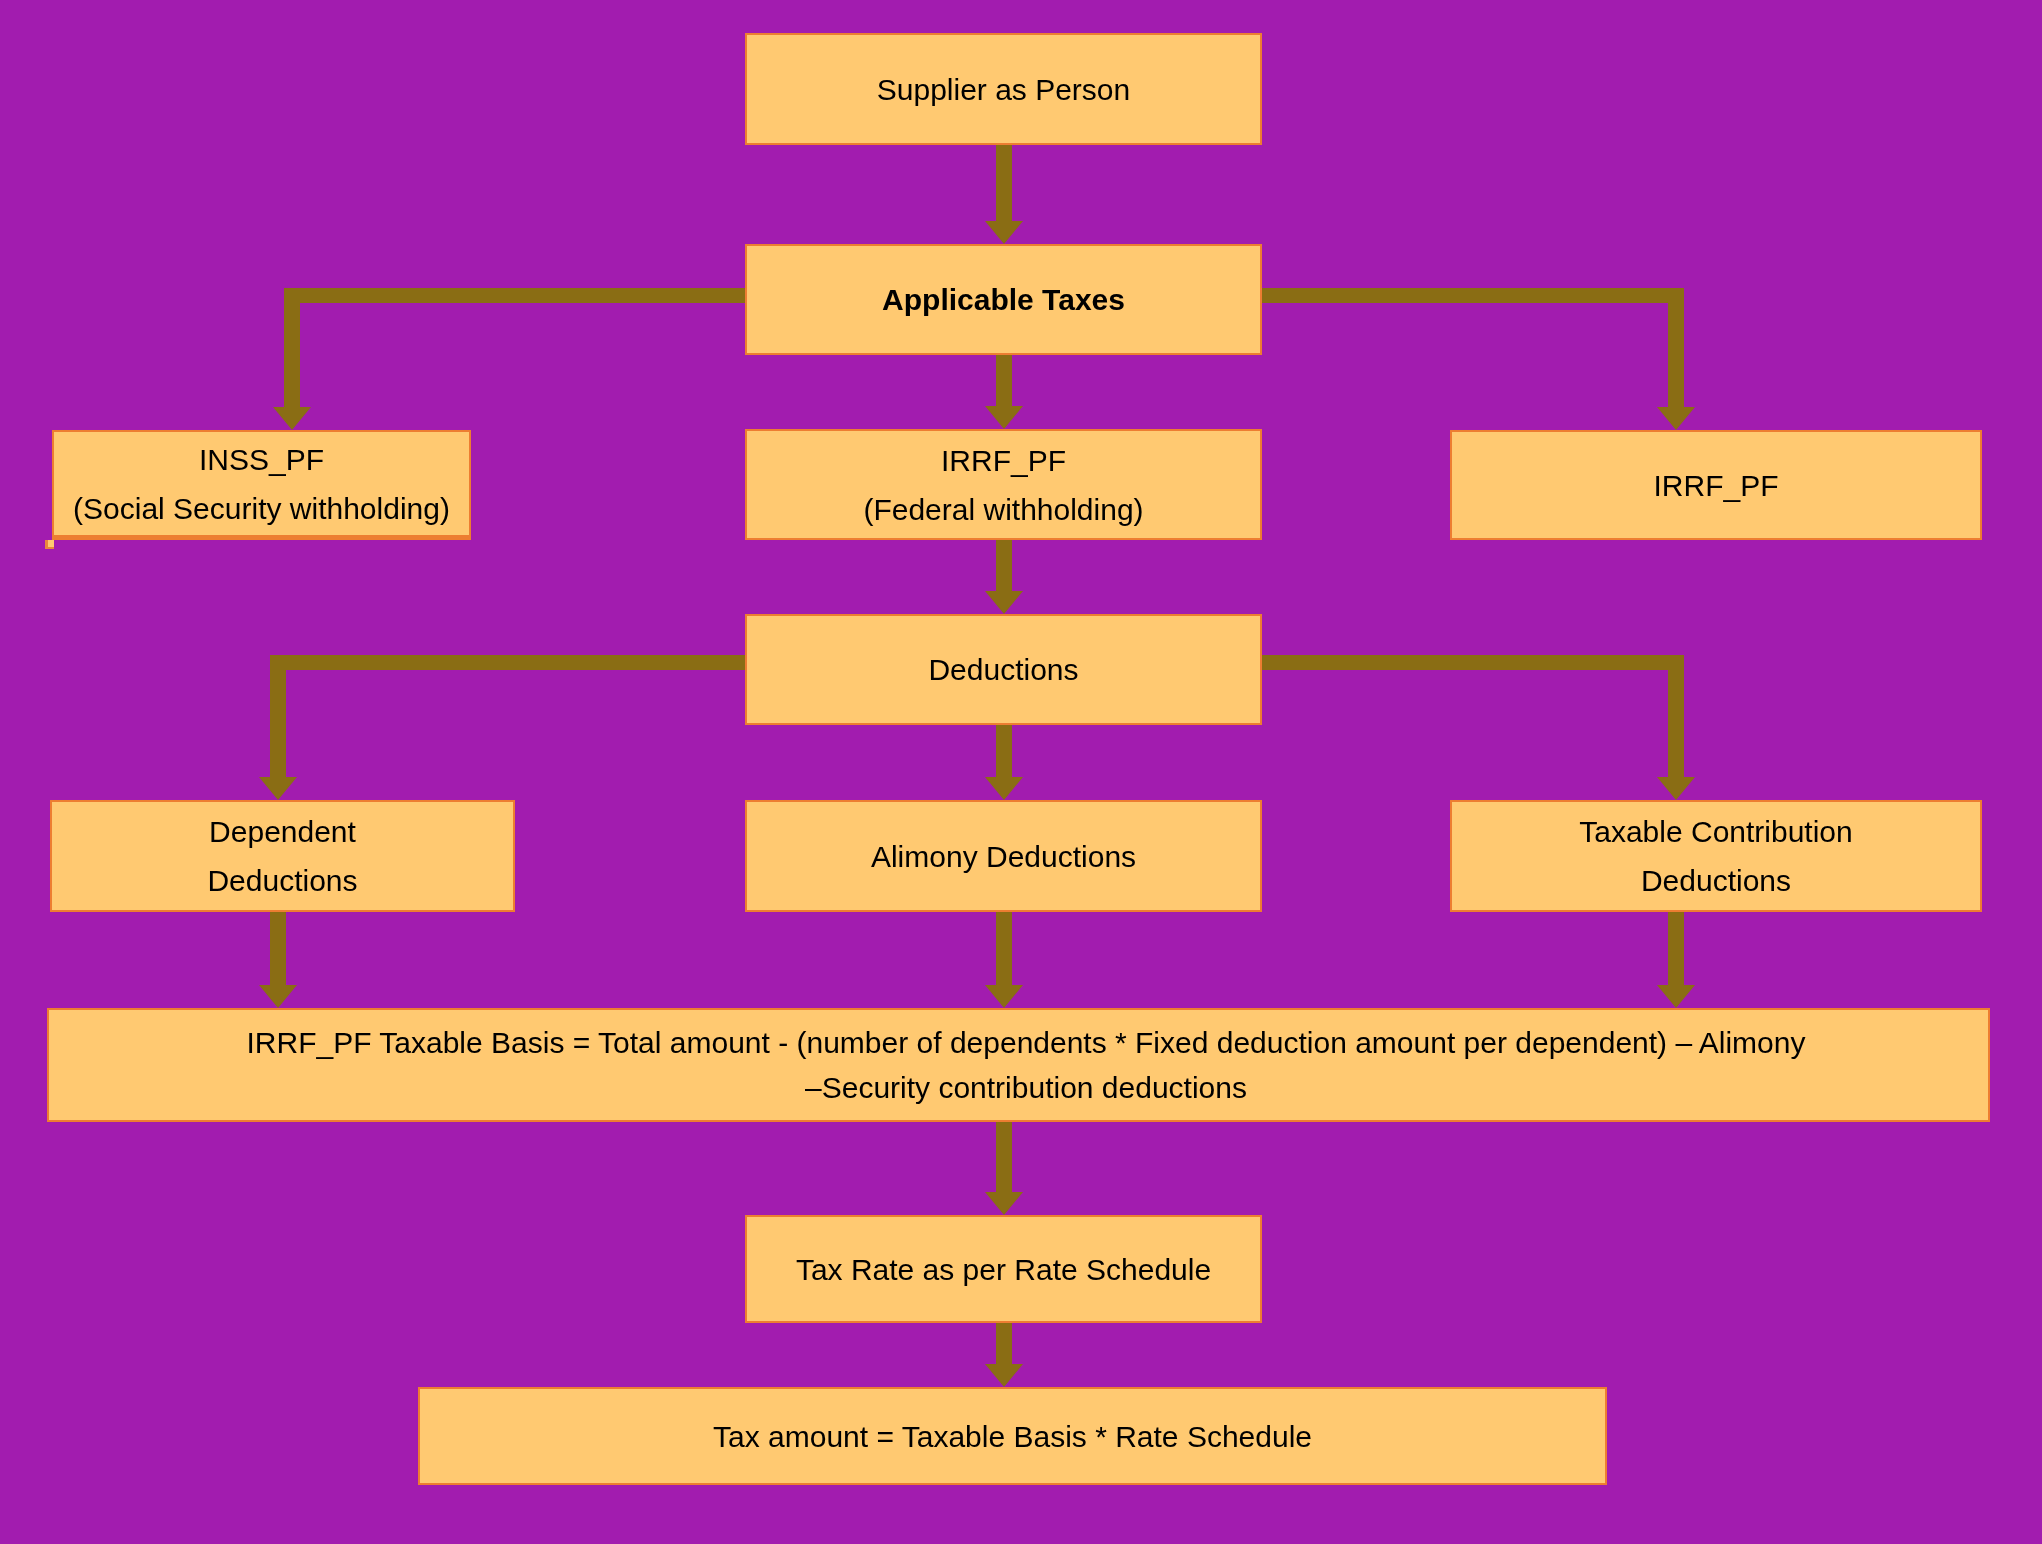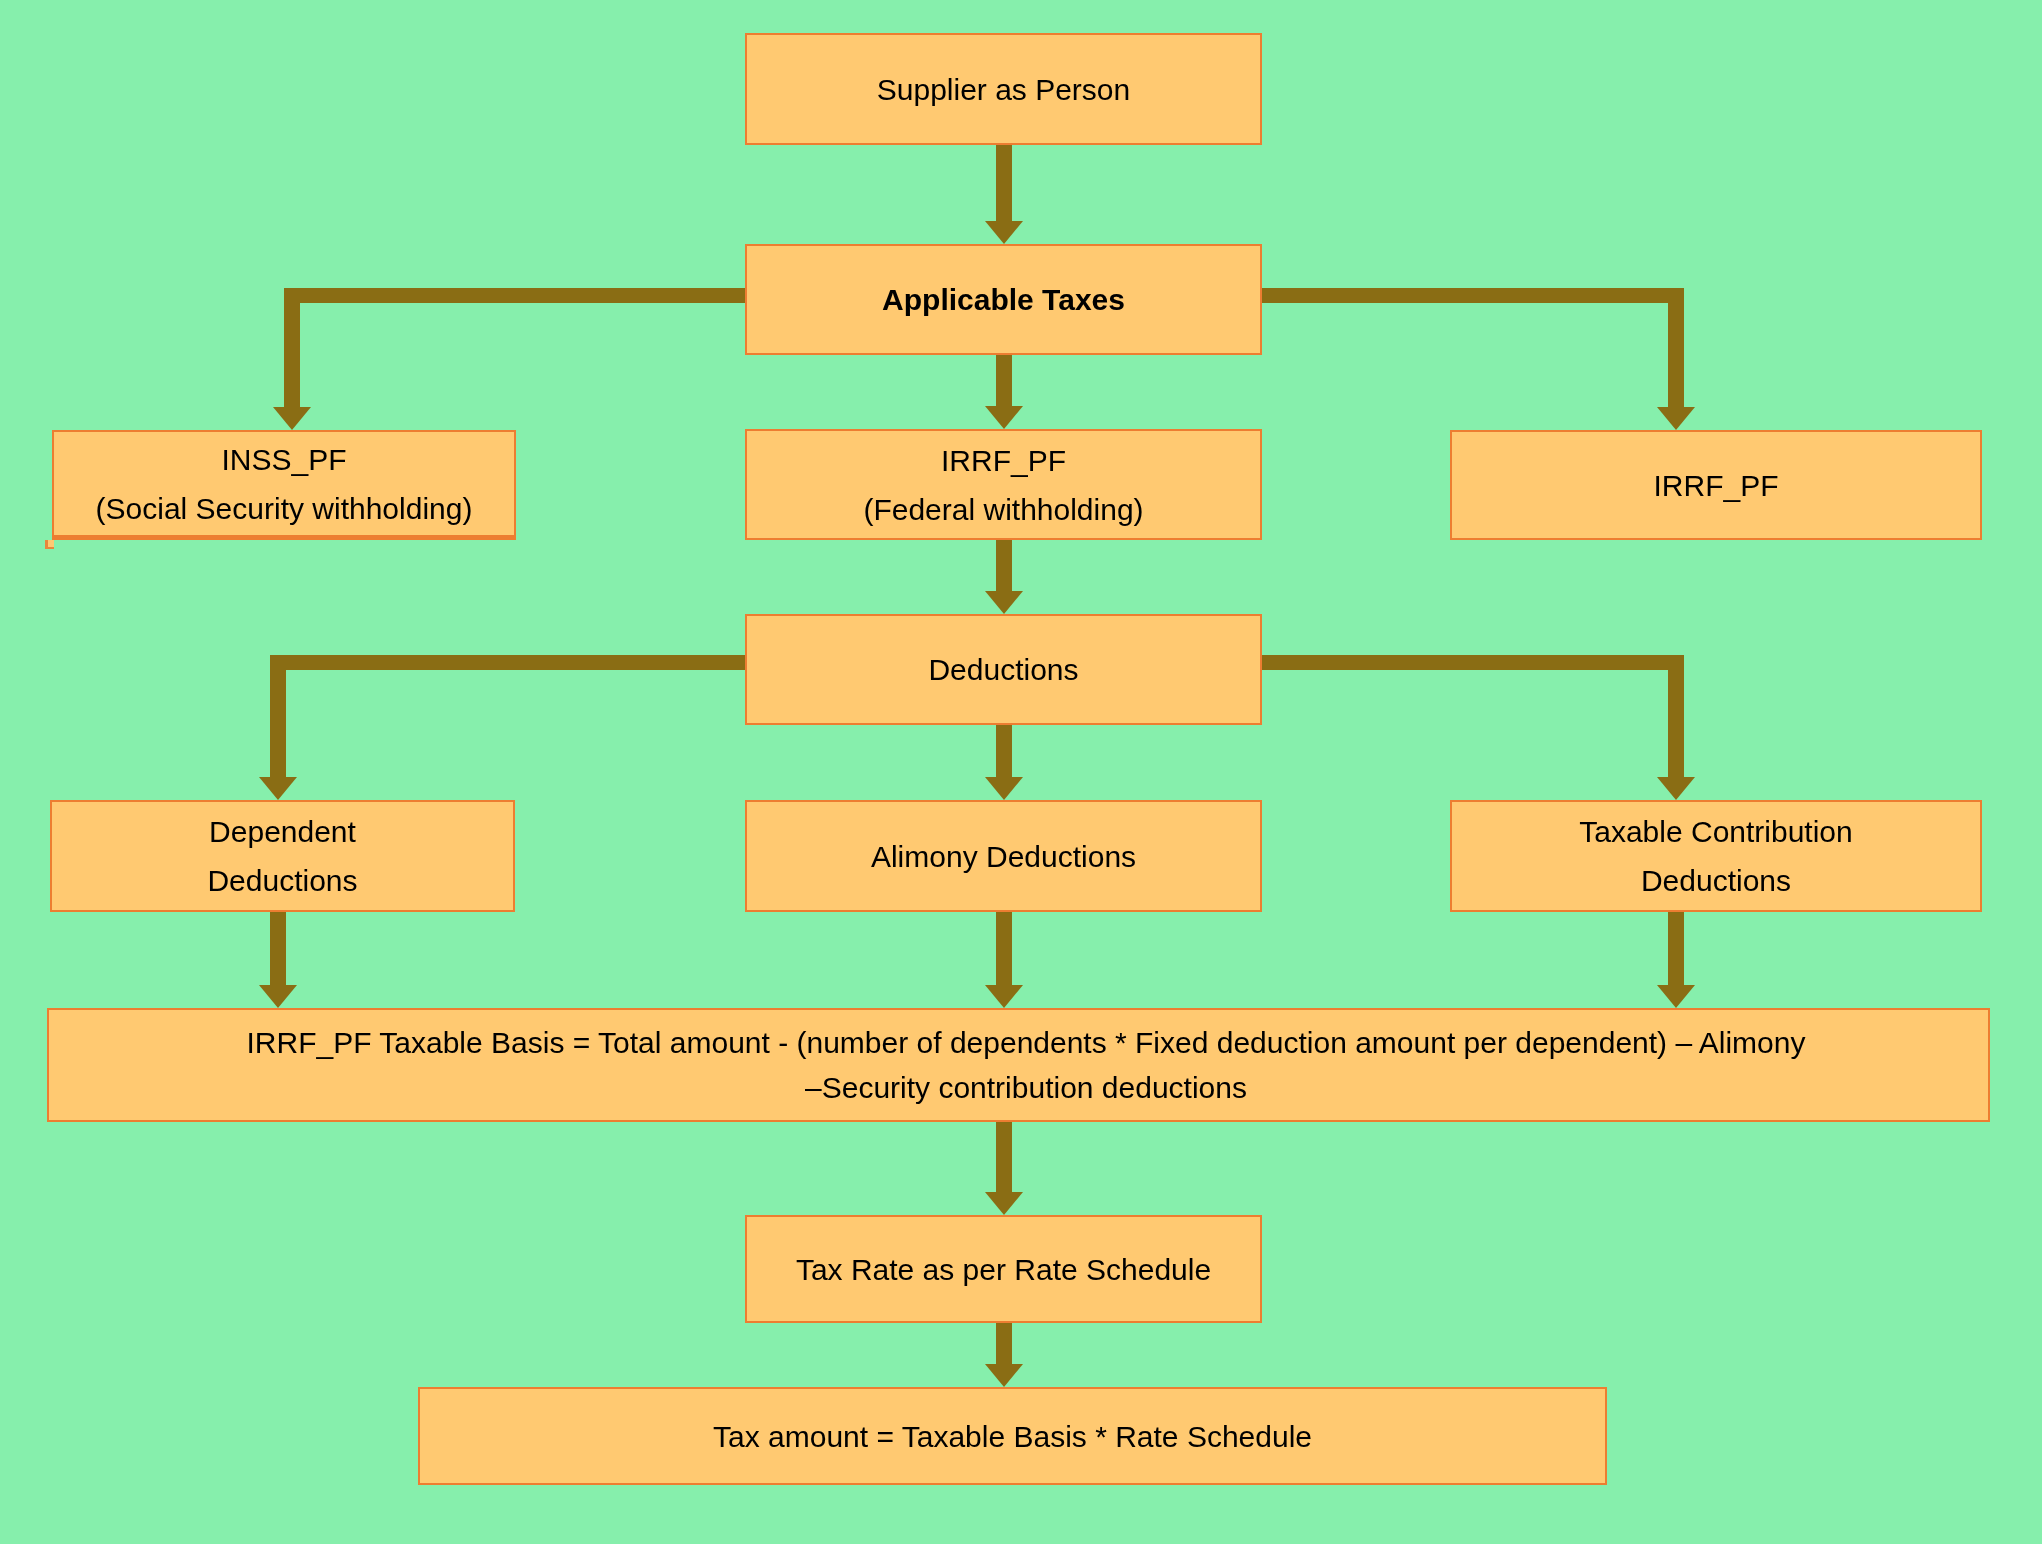"Supplier as Person" #canvas { background: #86efac -> #a21caf }
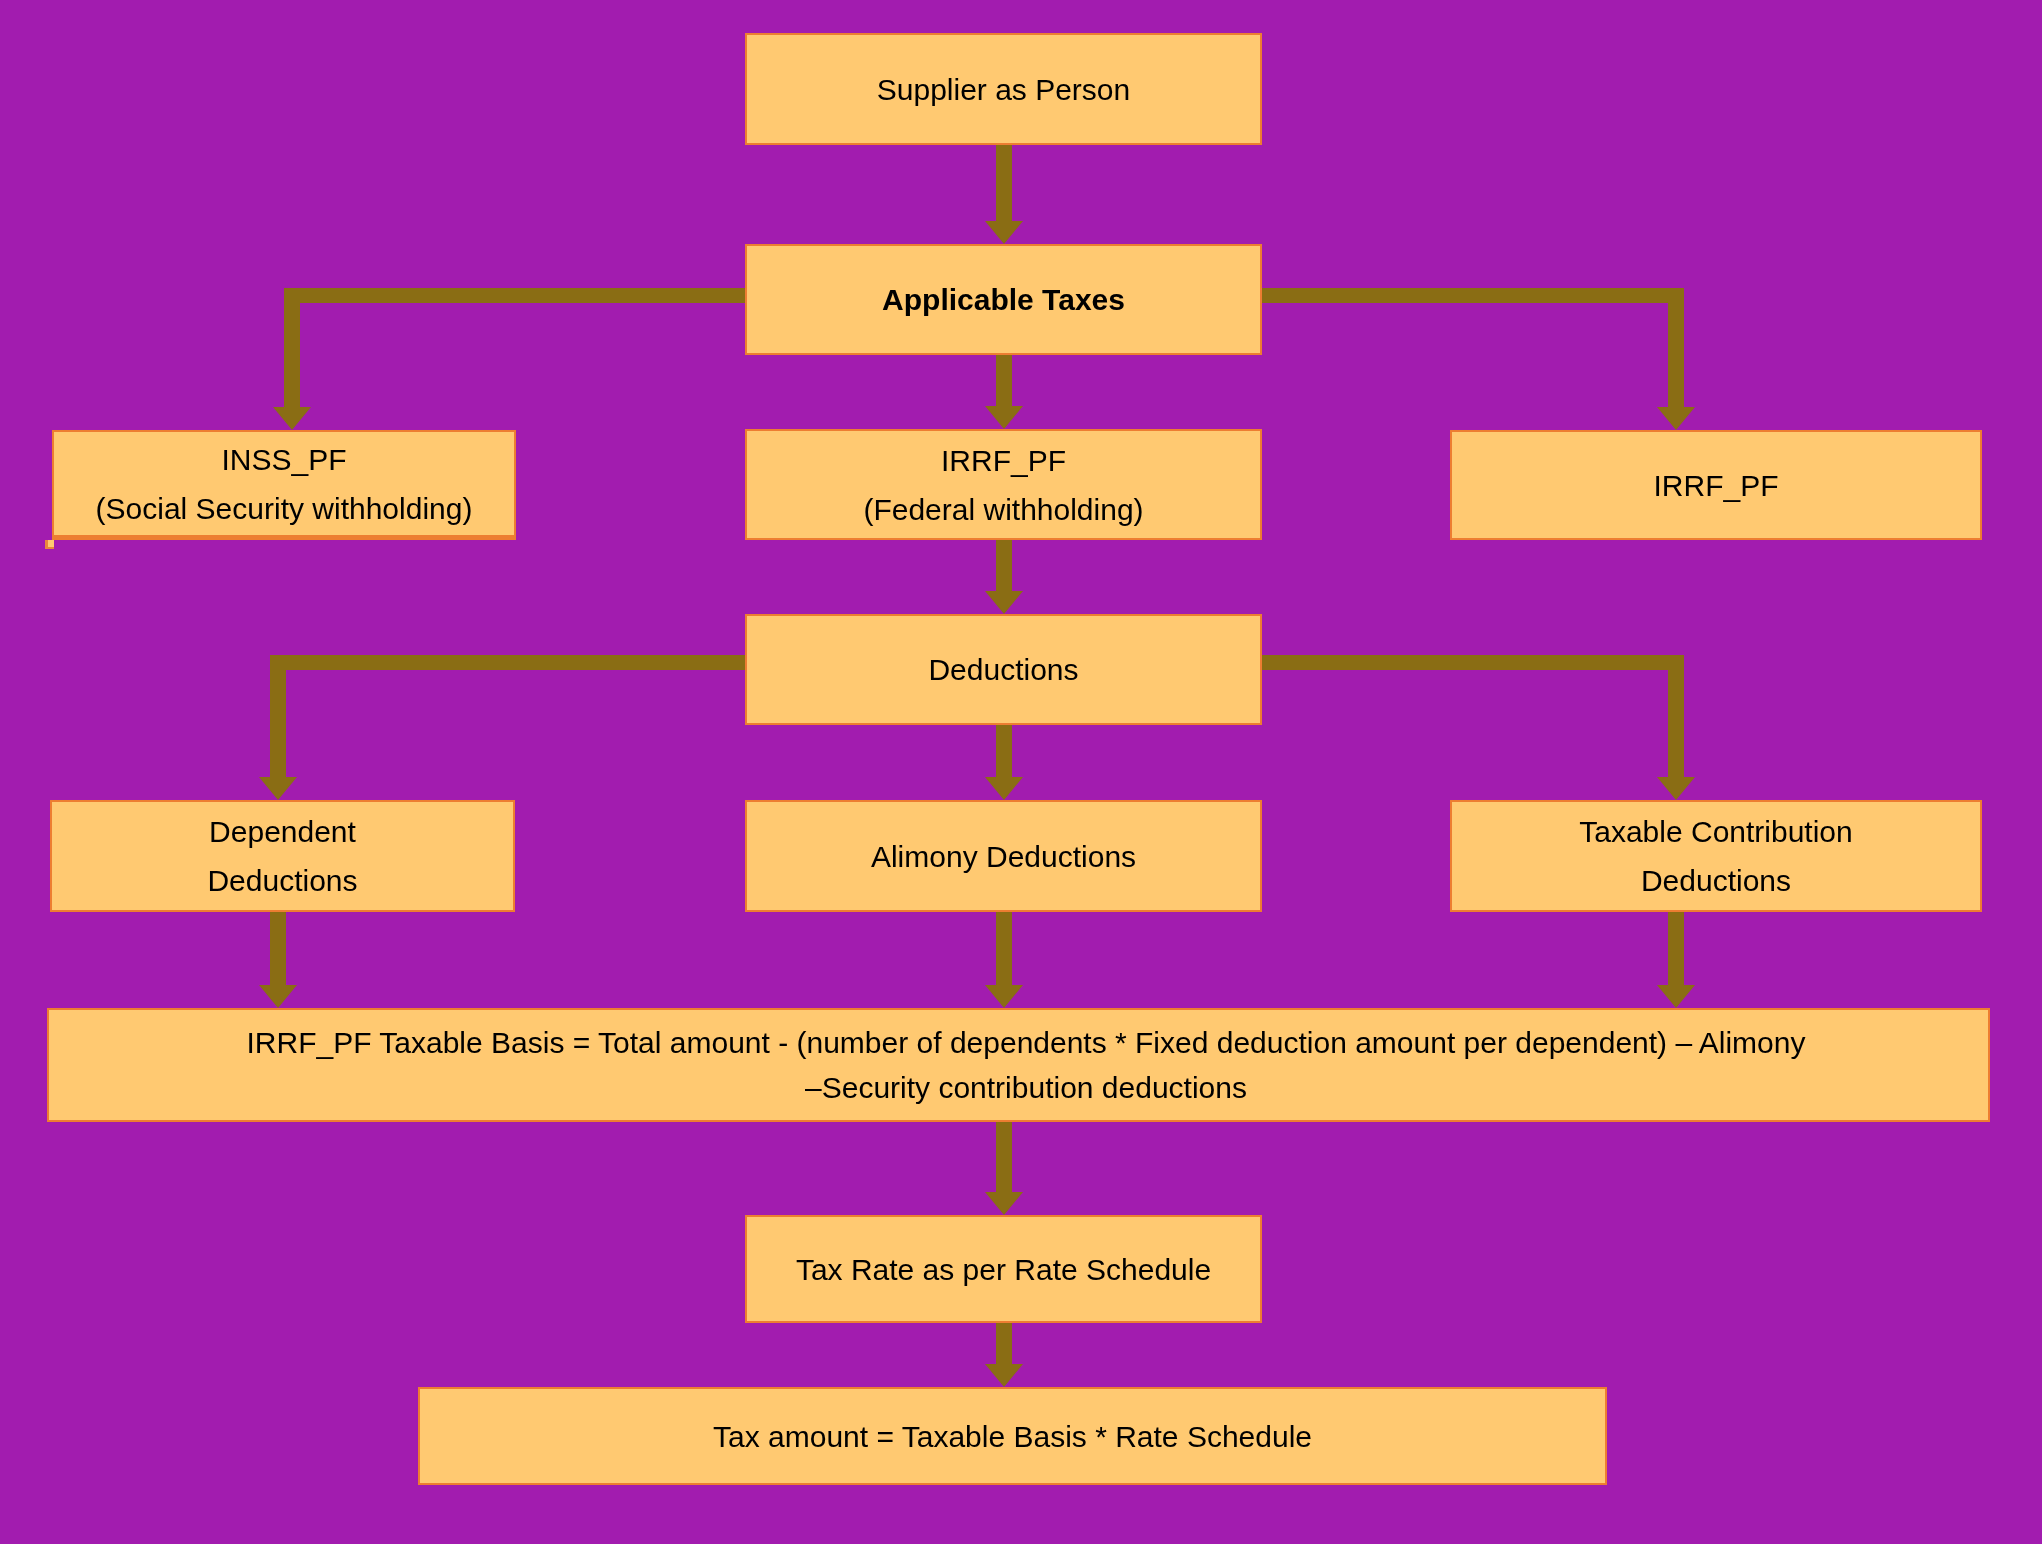"INSS_PF" div.box { width: 464px -> 419px }
